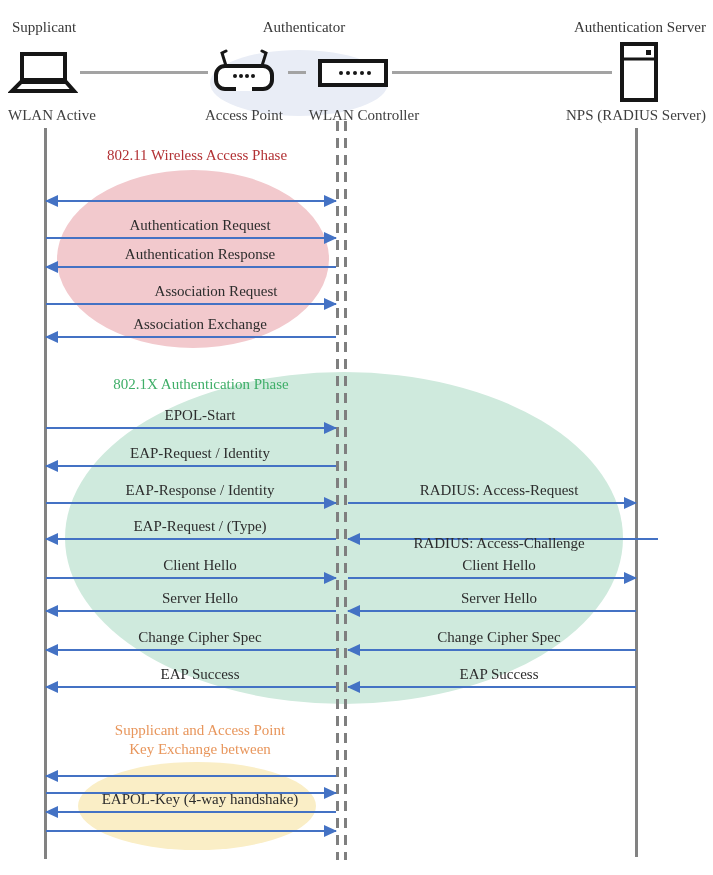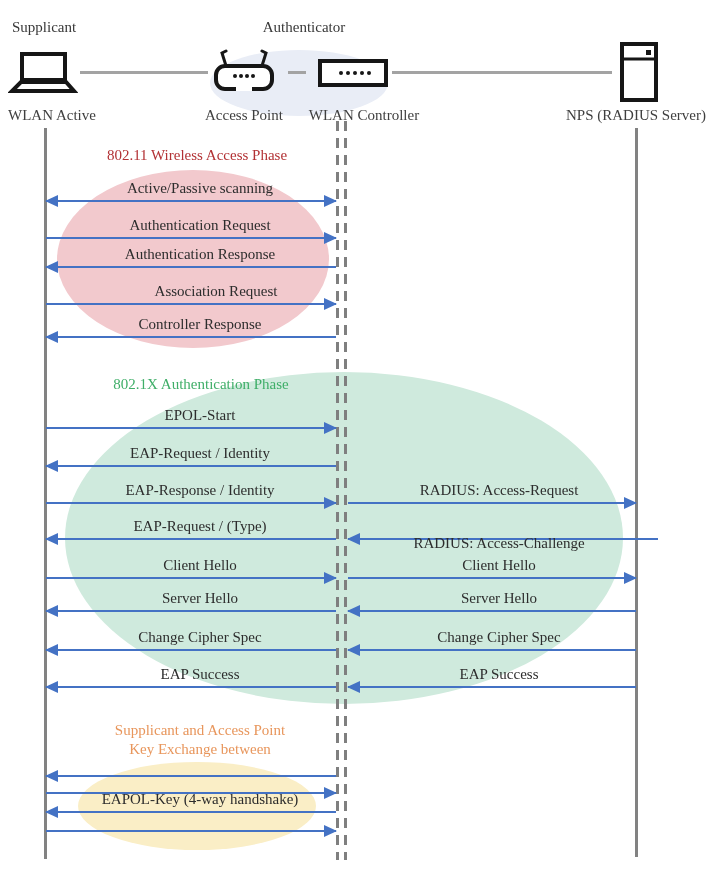"Authentication Server" div.role { html: none -> <div>Authentication Server</div> }
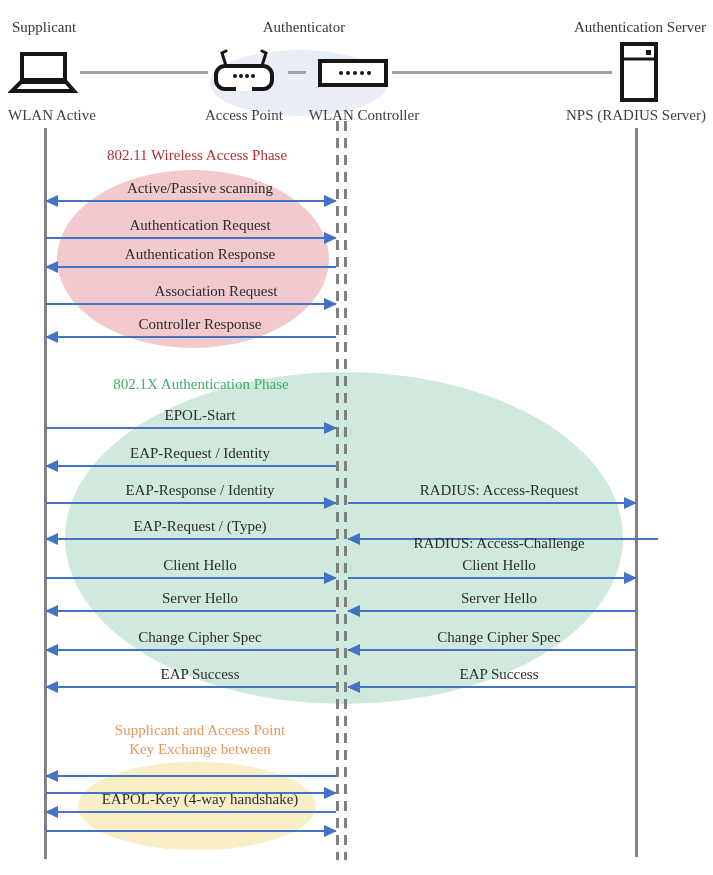"Active/Passive scanning" div.msg-label { html: <div>Active/Passive scanning</div> -> none }
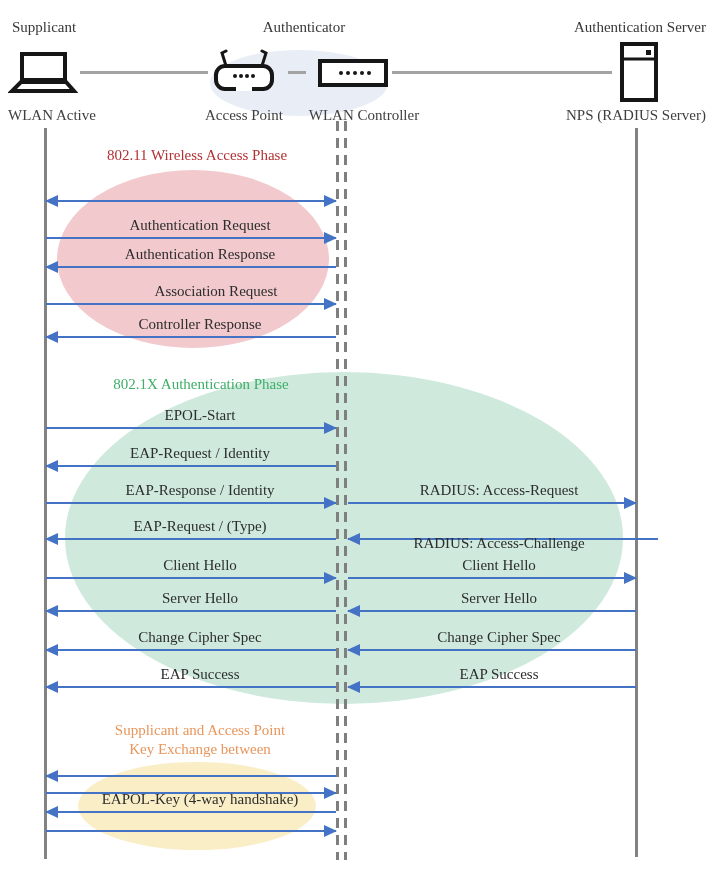"Controller Response" div.msg-label { text: Controller Response -> Association Exchange }
